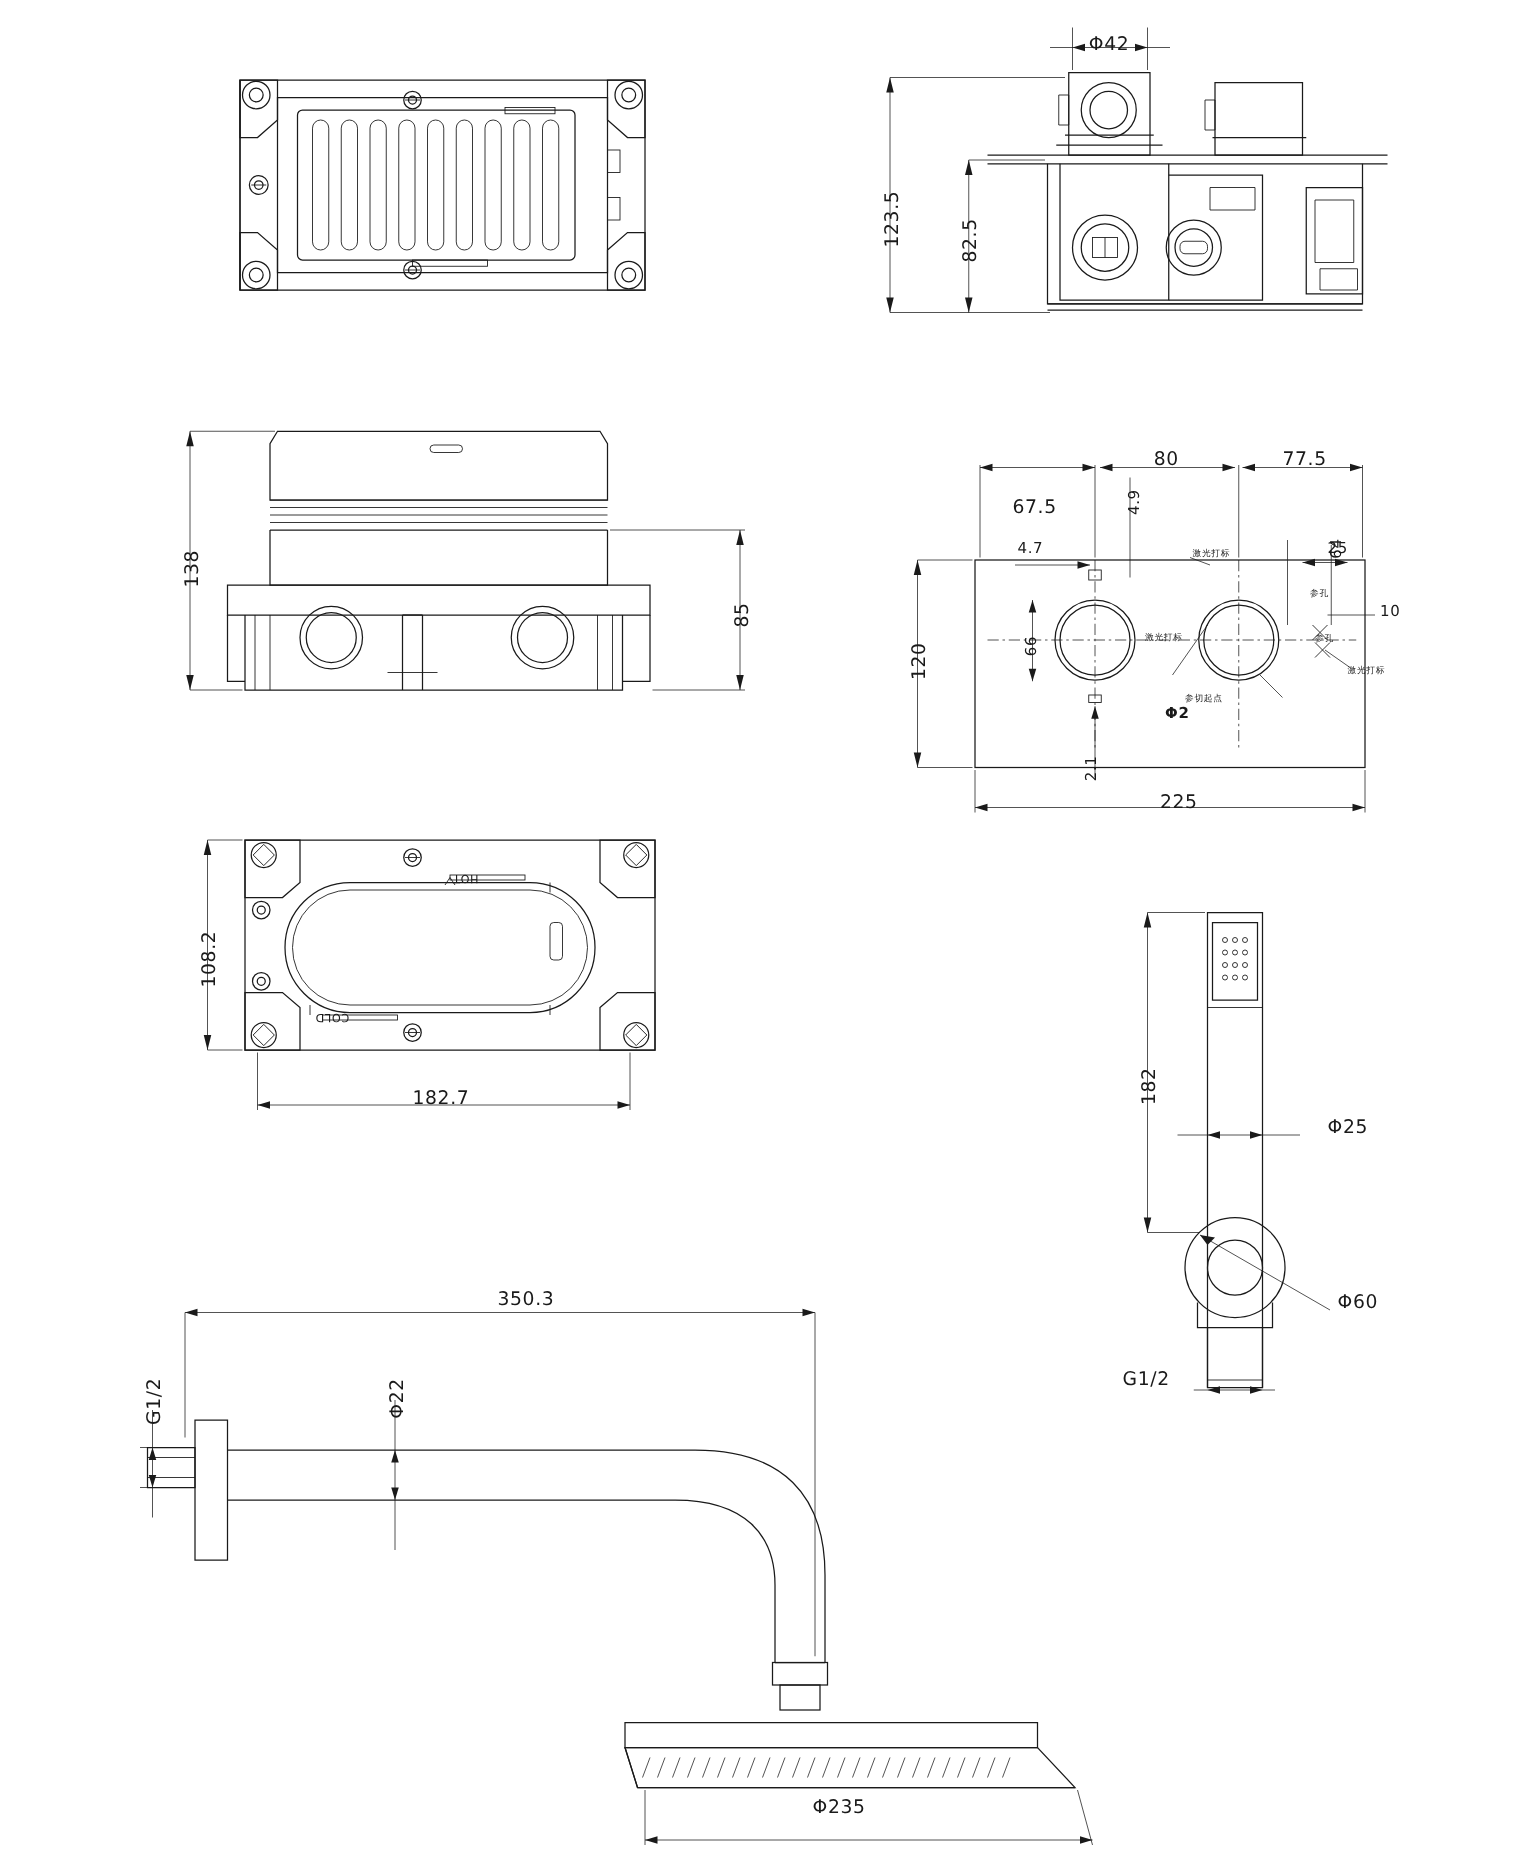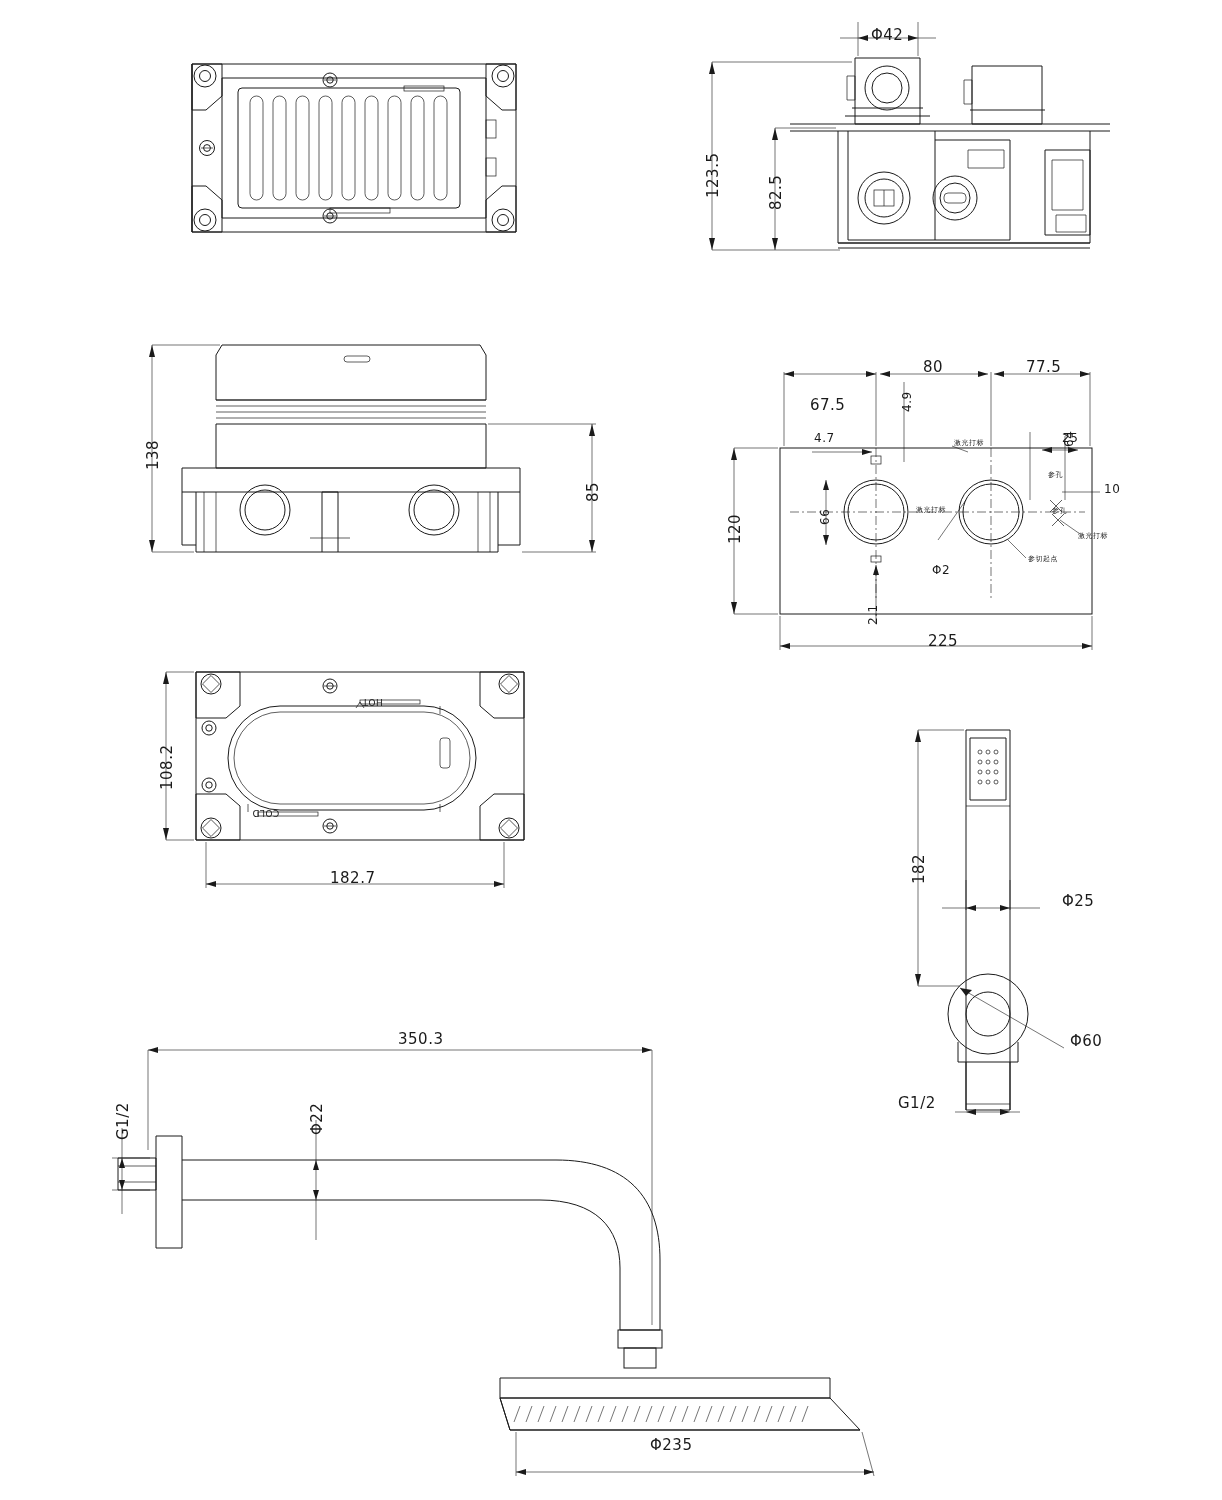"参切起点" div.dim { left: 1028px -> 948px }
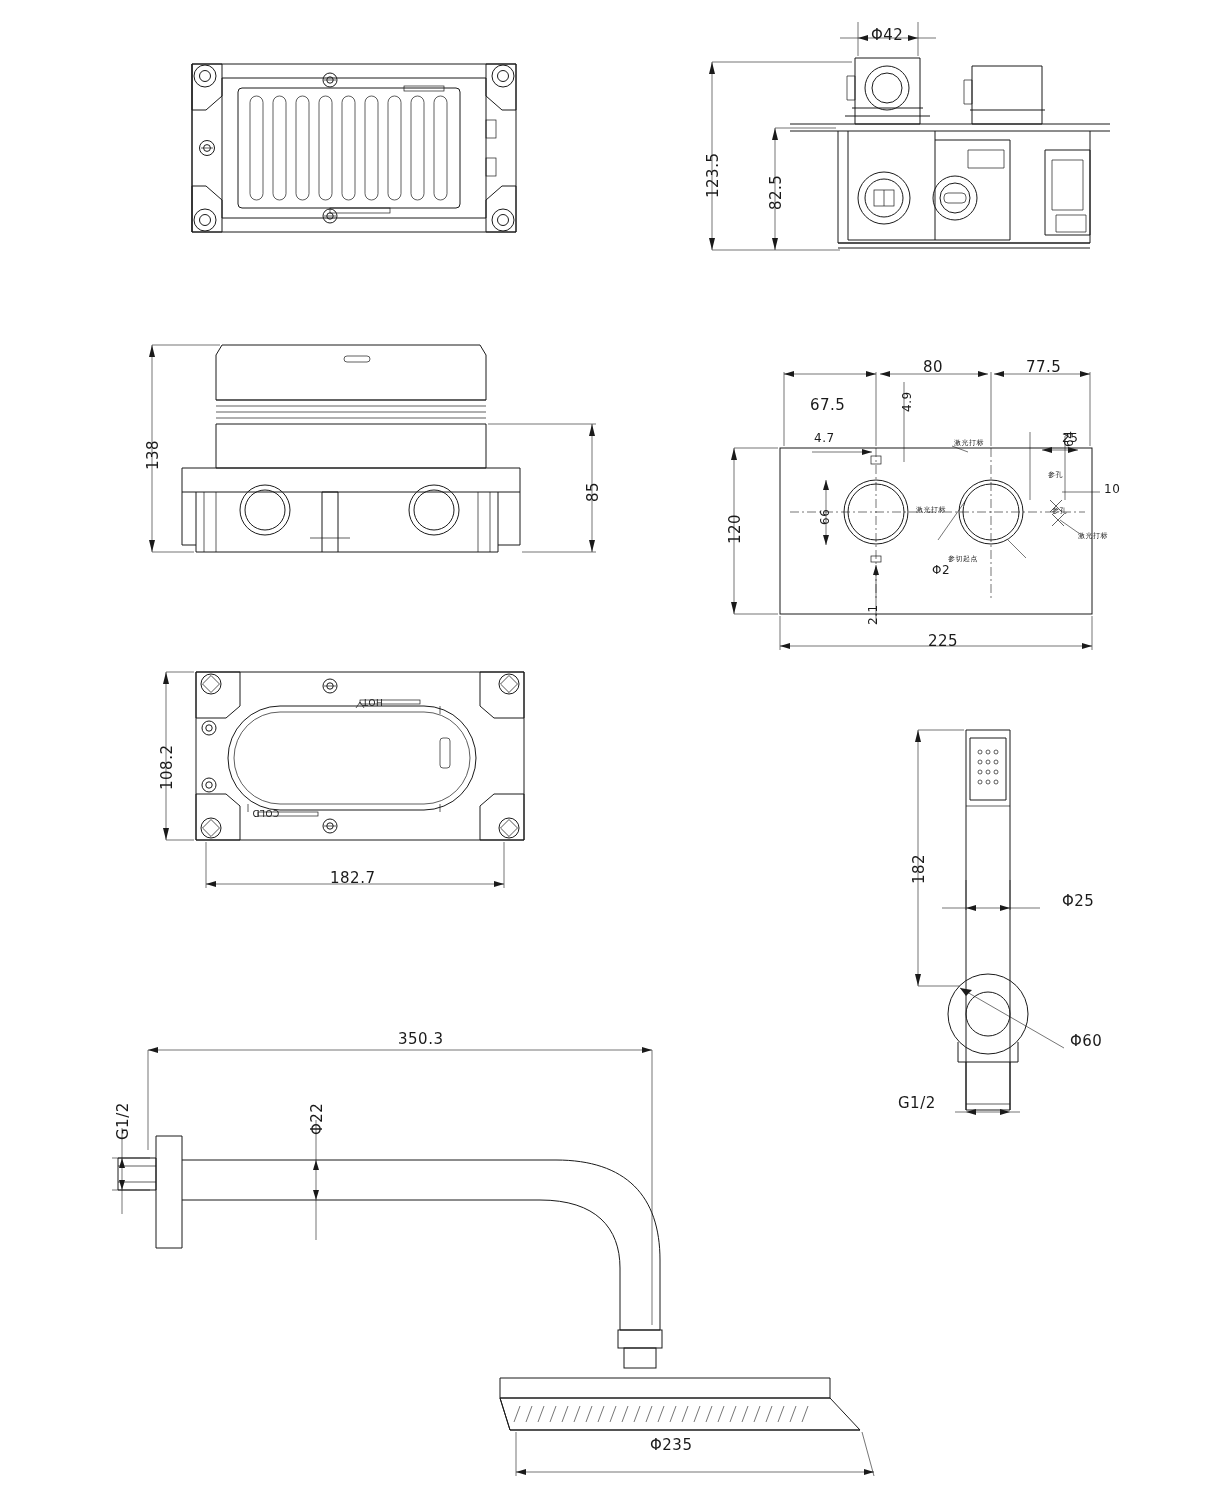"Φ2" div.dim { font-weight: none -> bold }
